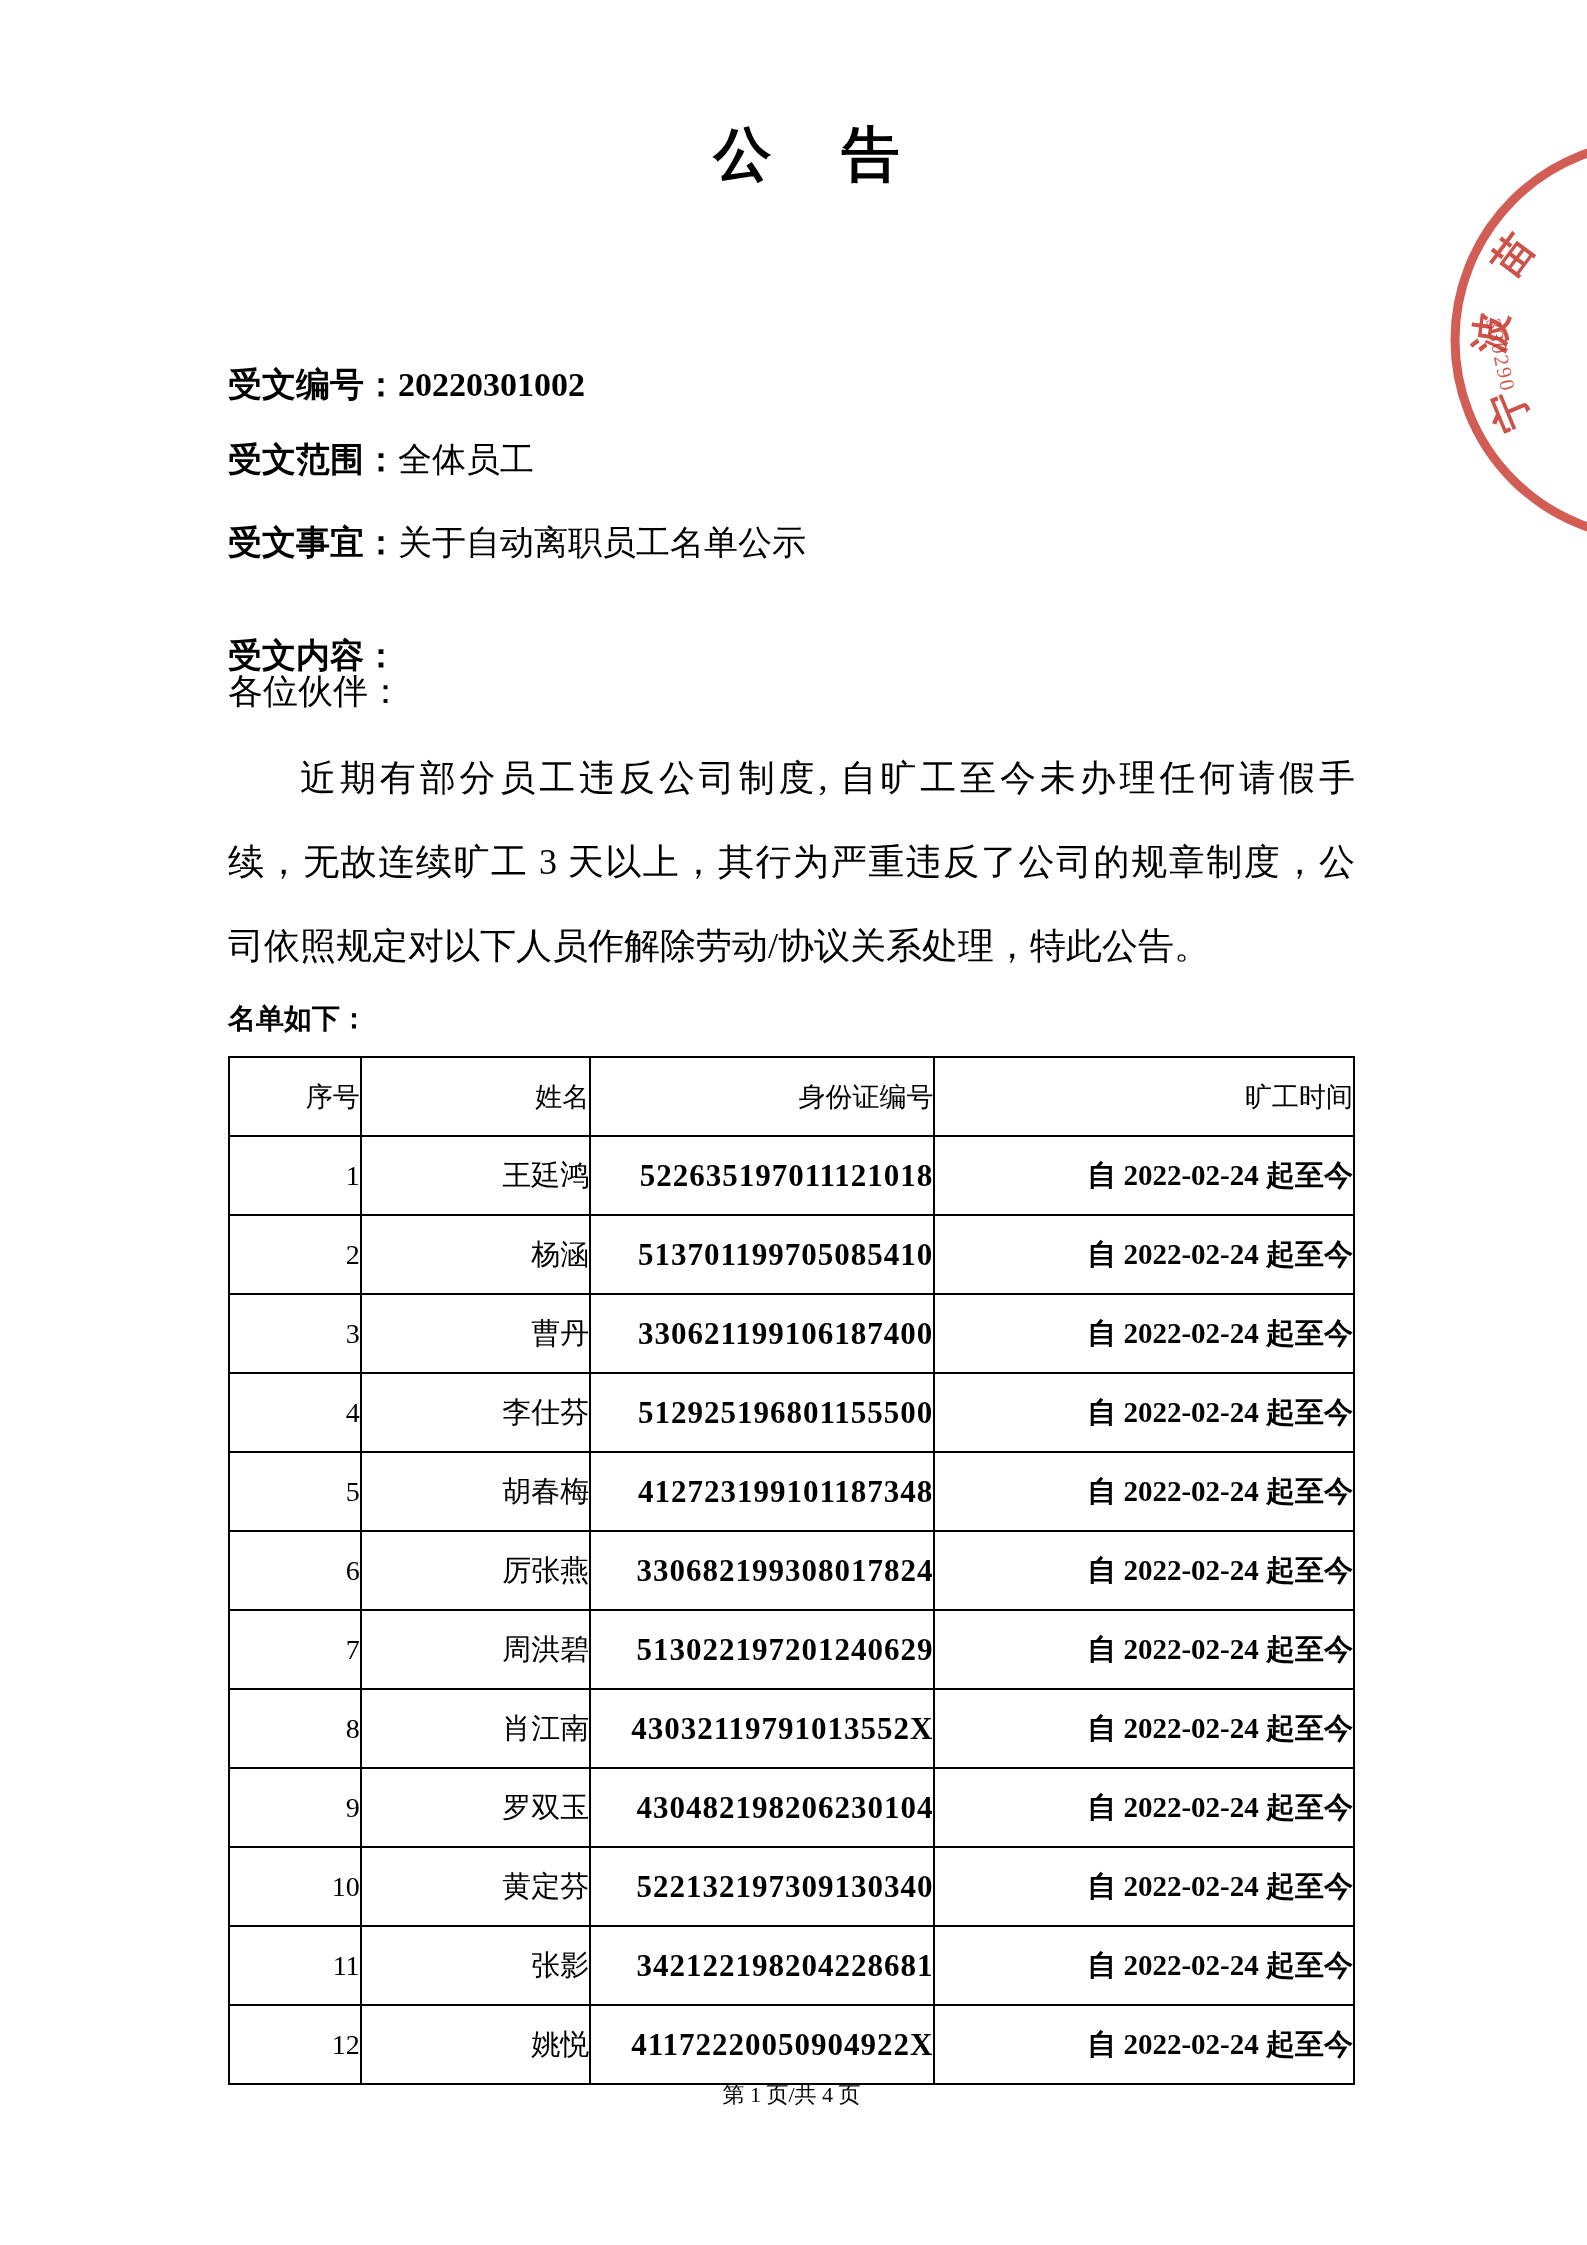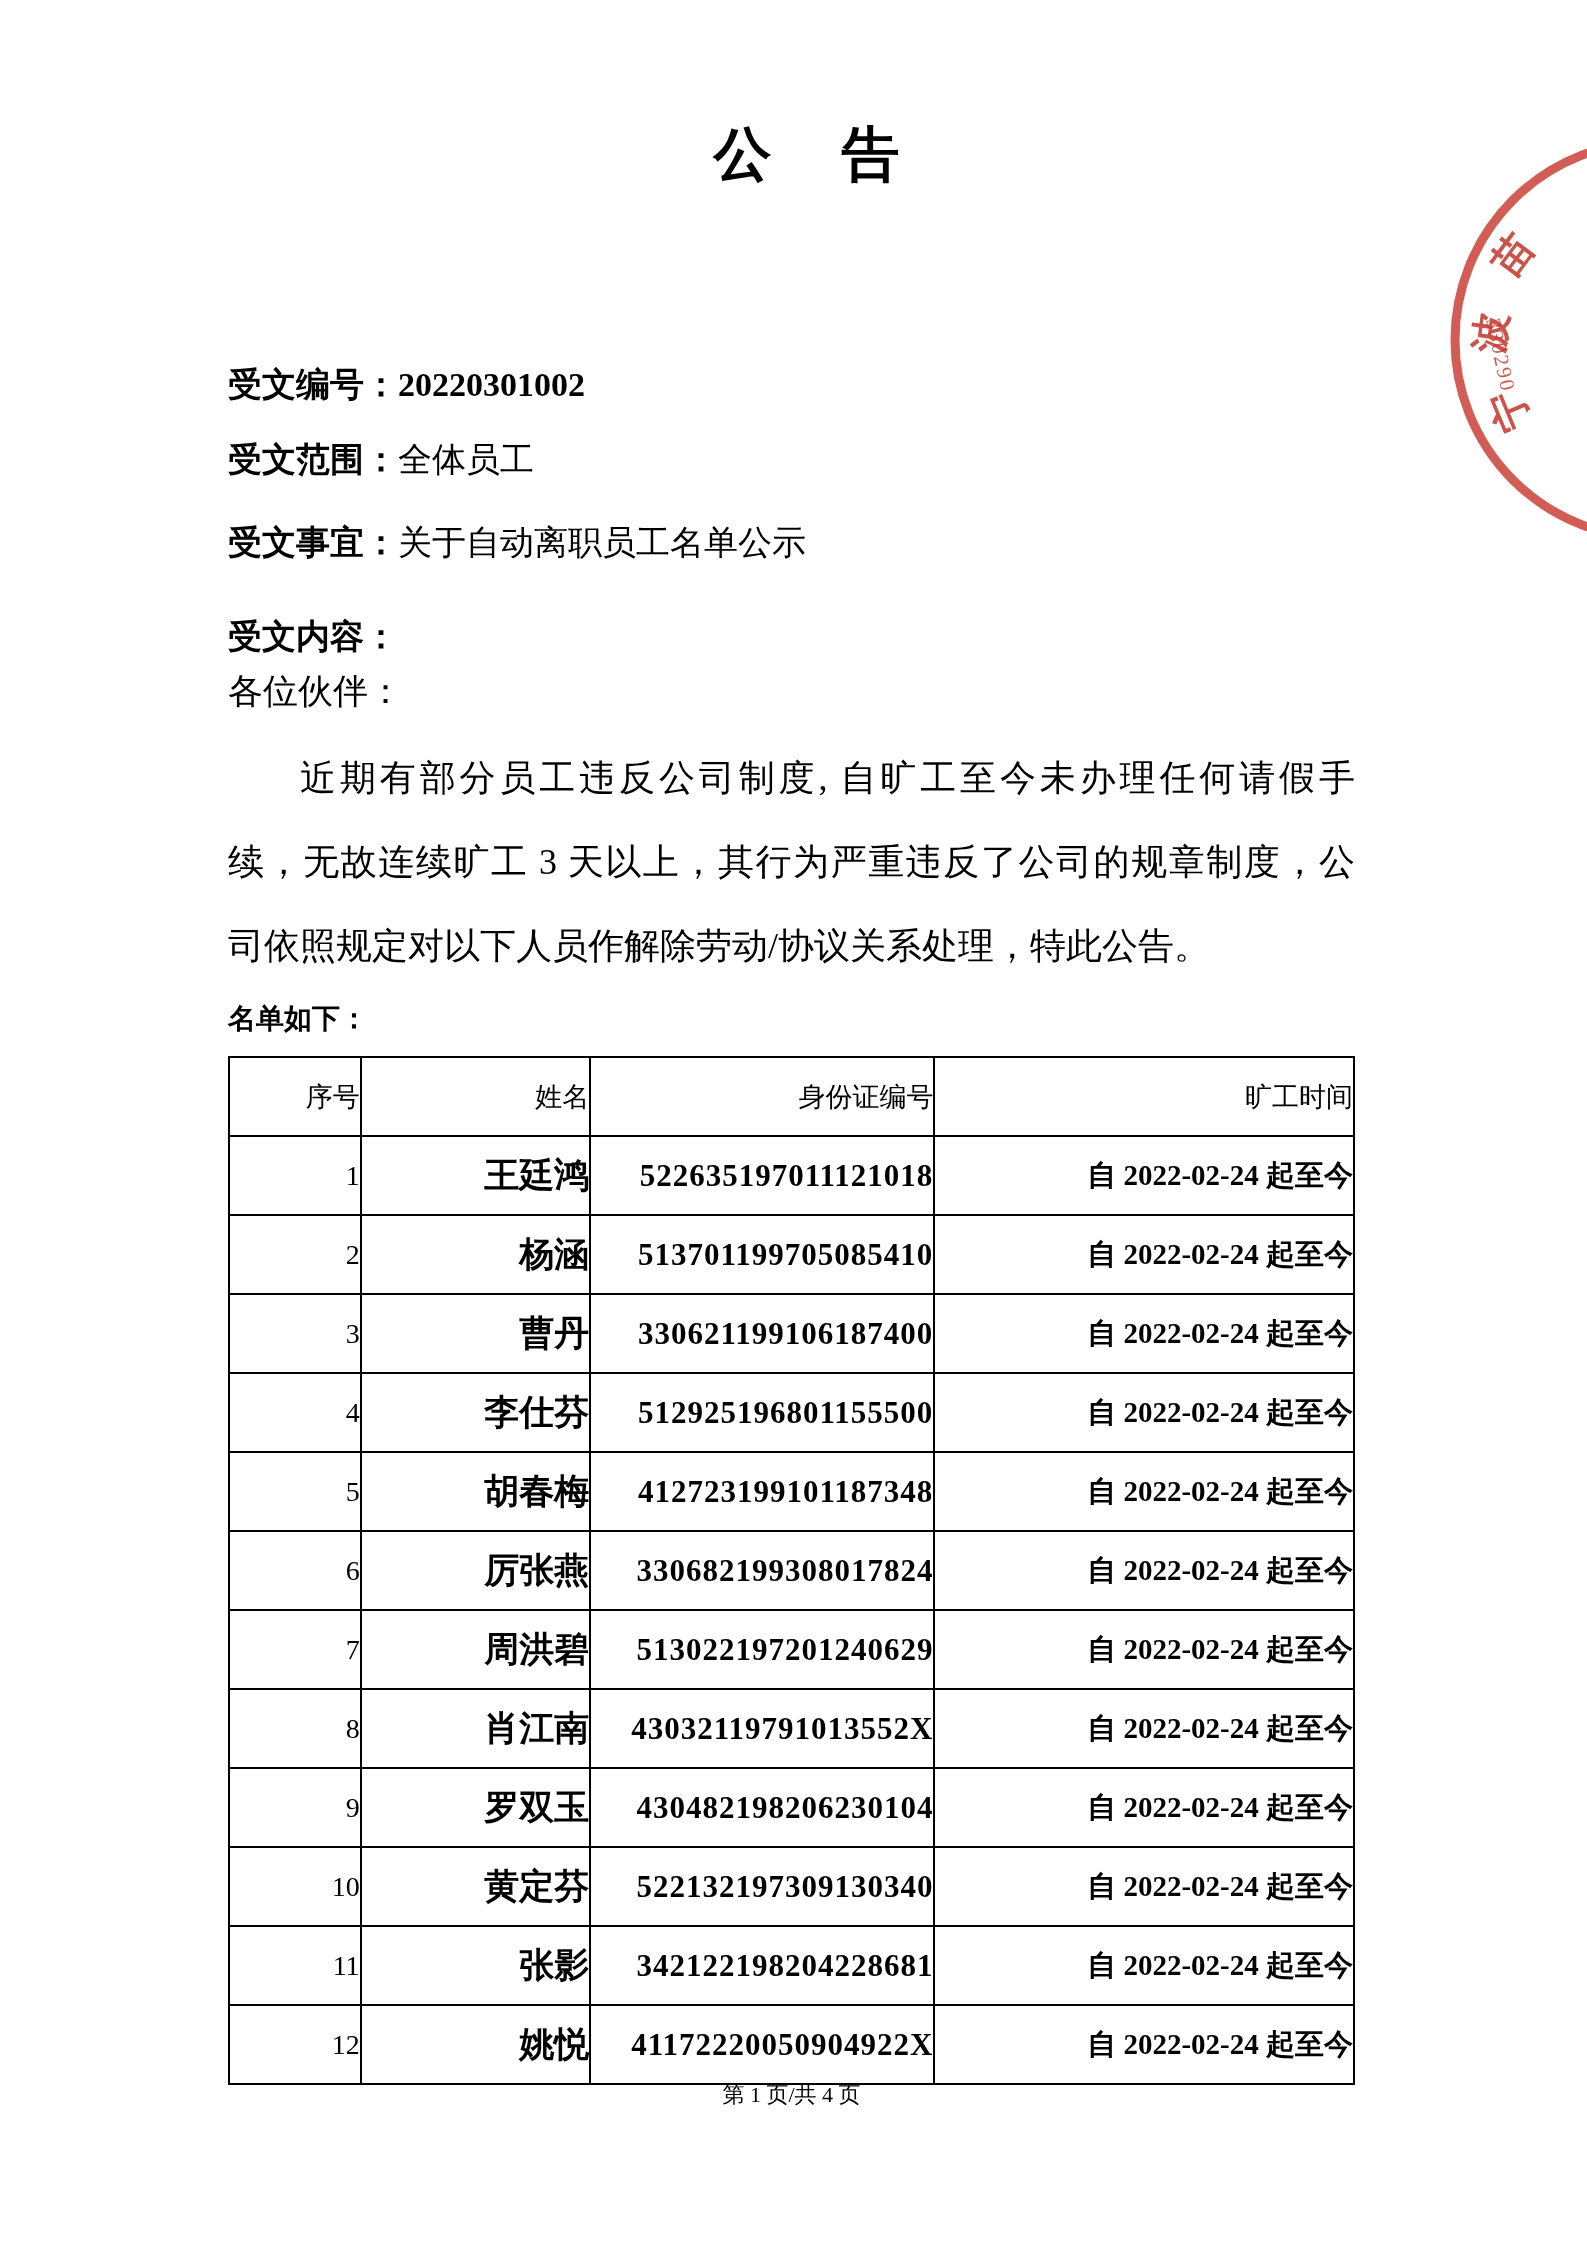"受文内容：" .meta-3 { top: 616px -> 635px }
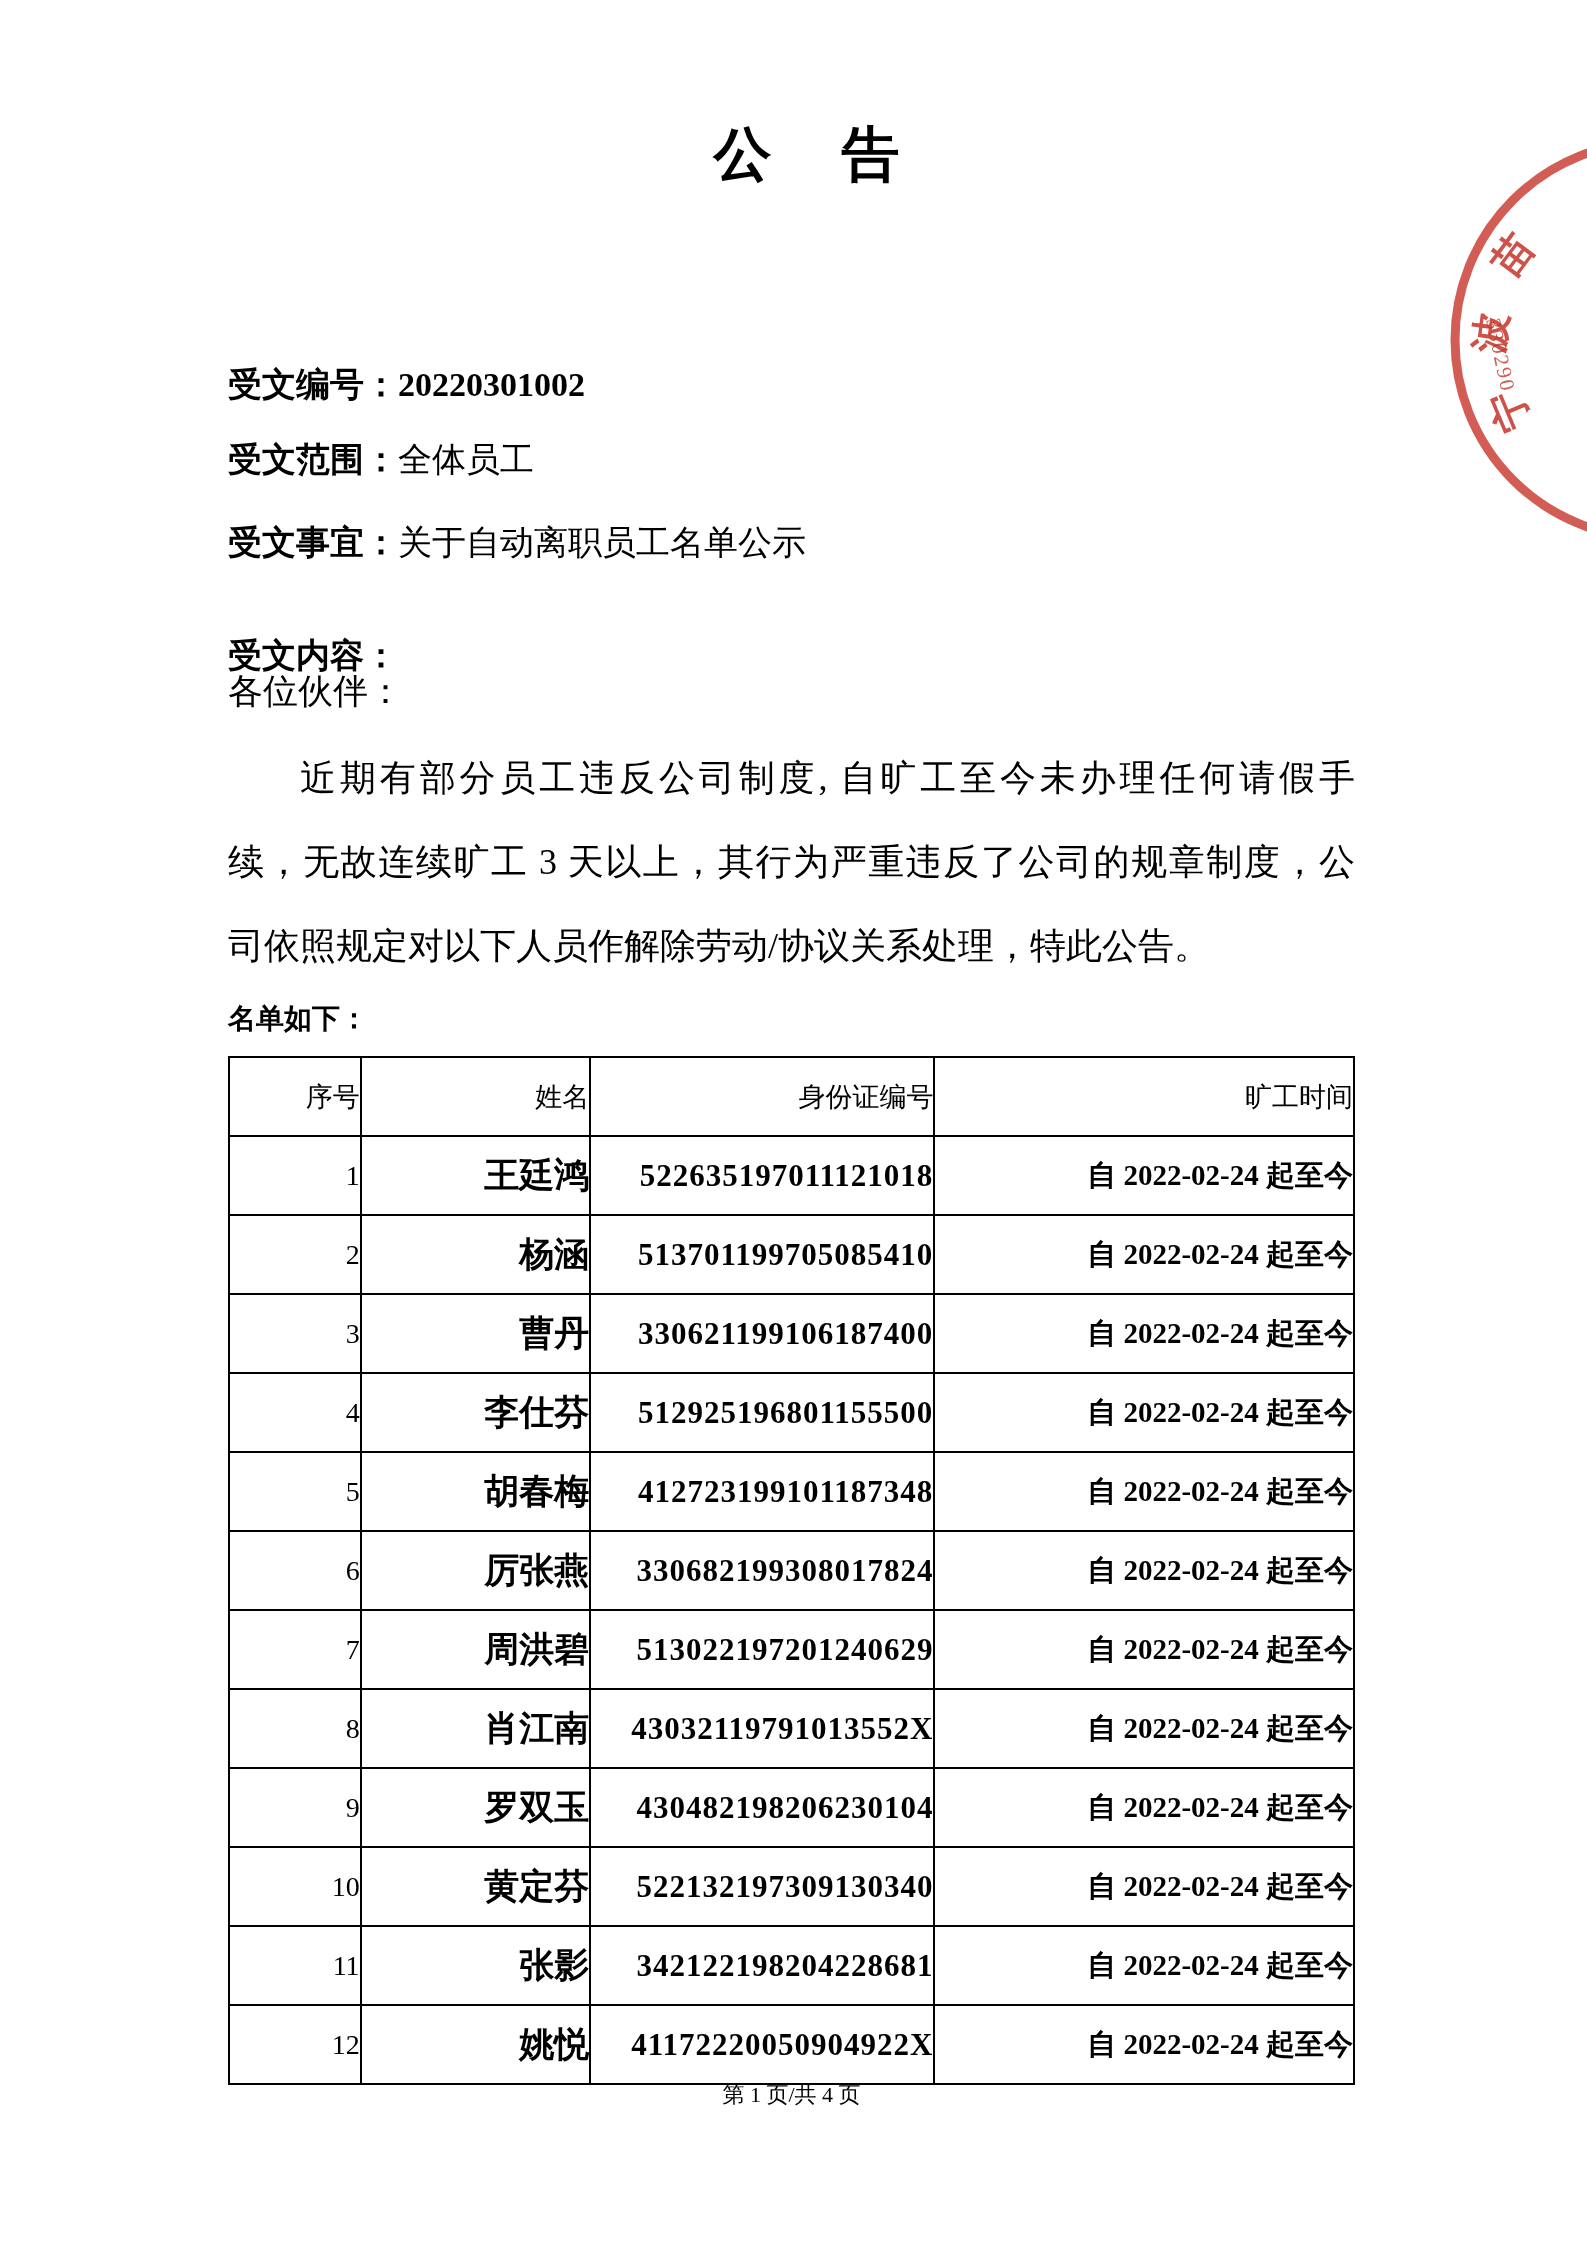"王廷鸿" td.col-1 { font-size: 35px -> 29px; font-weight: bold -> normal }
